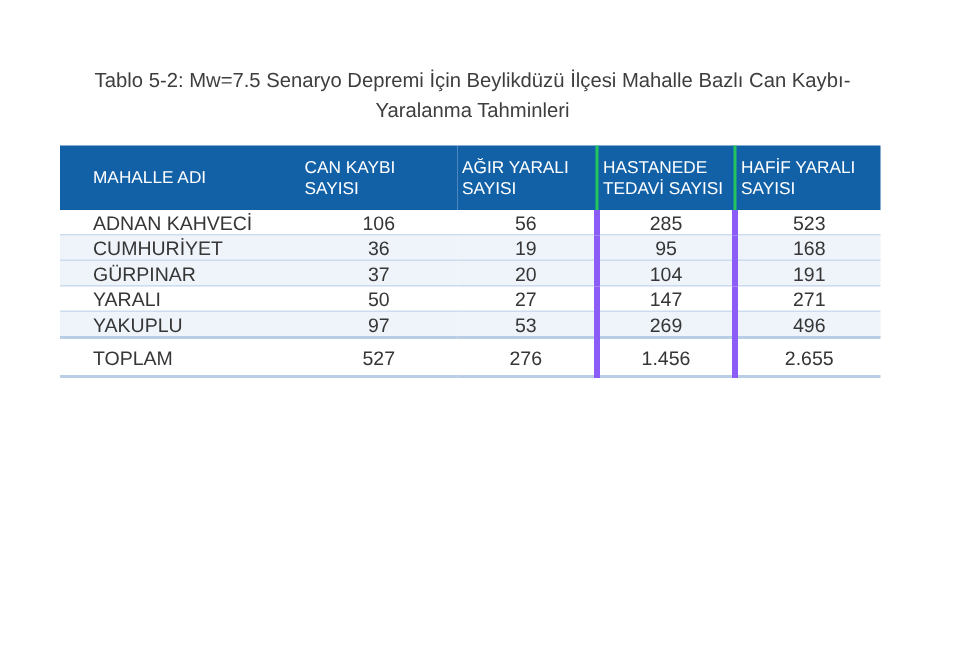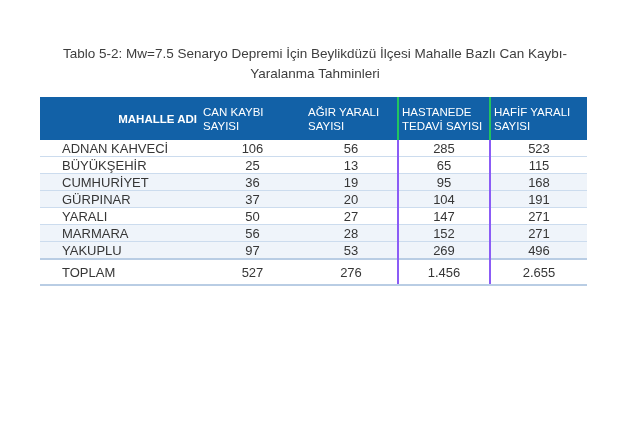"MAHALLE ADI" thead th.first-col { font-weight: bold -> none; padding-left: 8px -> 22px; text-align: right -> left }
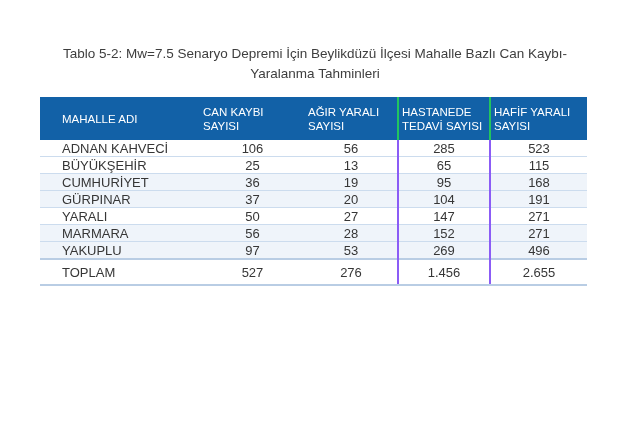"285" tbody td.divided { border-left: 2px solid #8b5cf6 -> 4px solid #8b5cf6 }
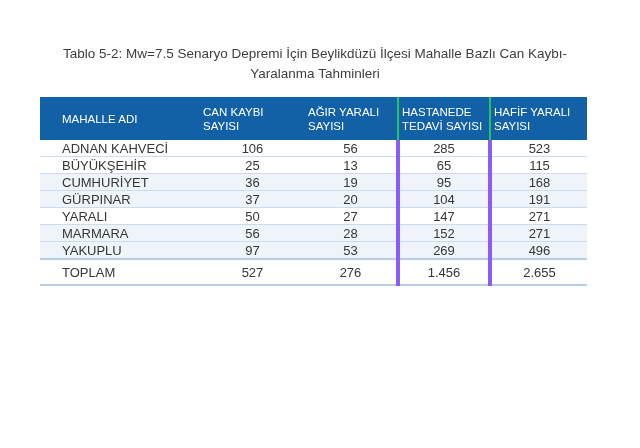"BÜYÜKŞEHİR" tr { html: <tr> <td>BÜYÜKŞEHİR</td> <td>25</td> <td>13</td> <td>65</td> <td>115</td> </tr> -> none }
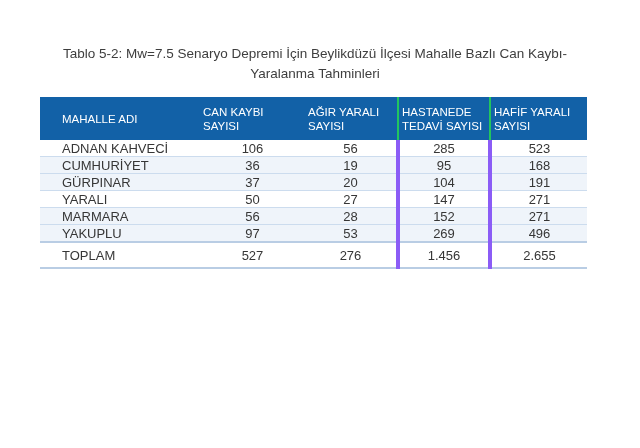"MARMARA" tr.zebra { html: <tr> <td>MARMARA</td> <td>56</td> <td>28</td> <td>152</td> <td>271</td> </tr> -> none }
